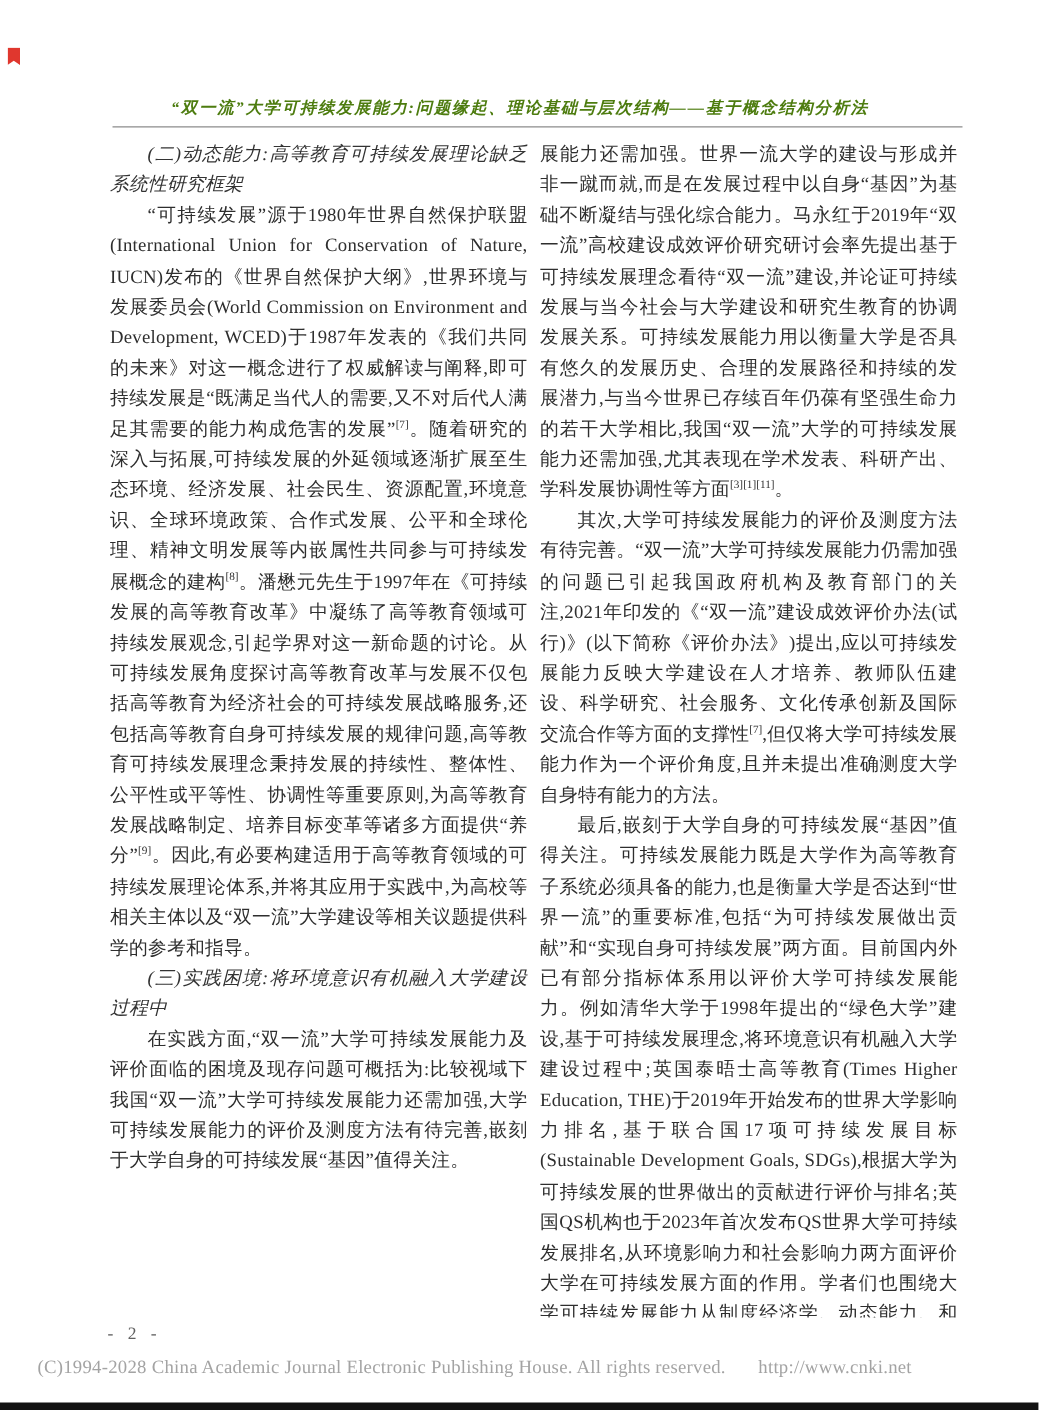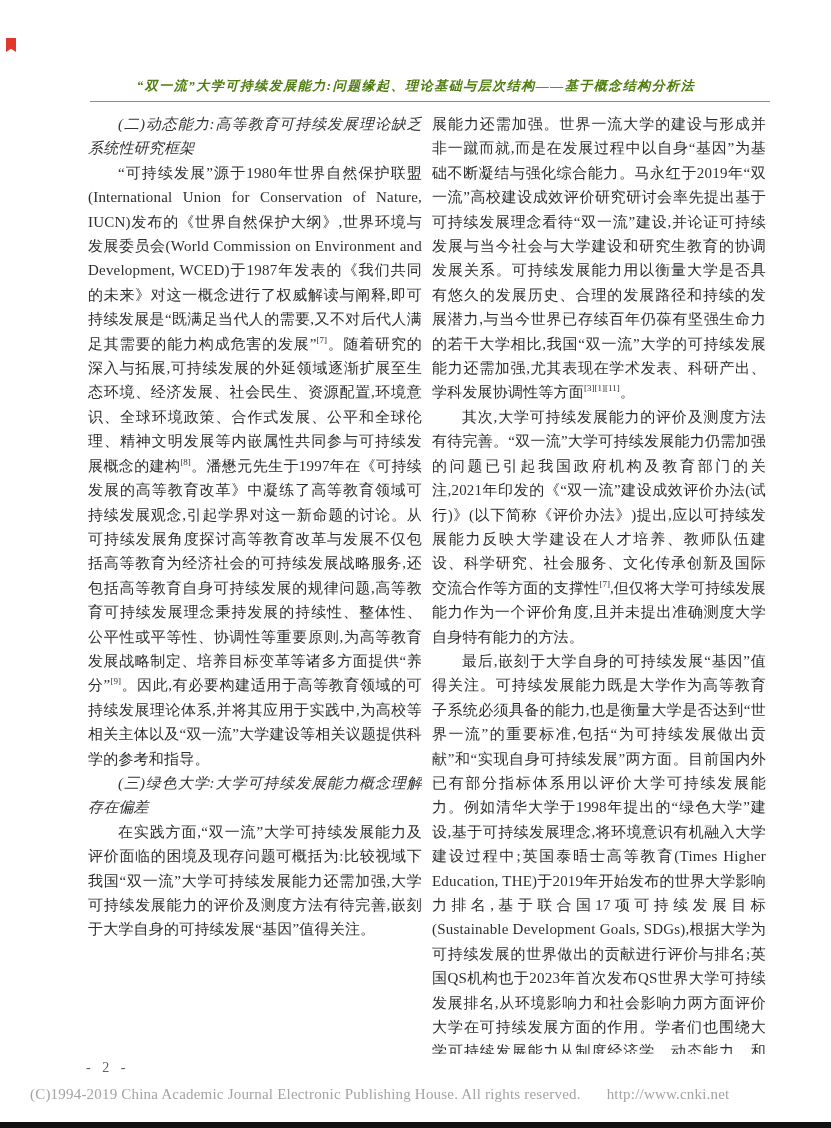"(三)绿色大学:大学可持续发展能力概念理解存在偏差" p.heading { text: 绿色大学:大学可持续发展能力概念理解存在偏差 -> 实践困境:将环境意识有机融入大学建设过程中 }
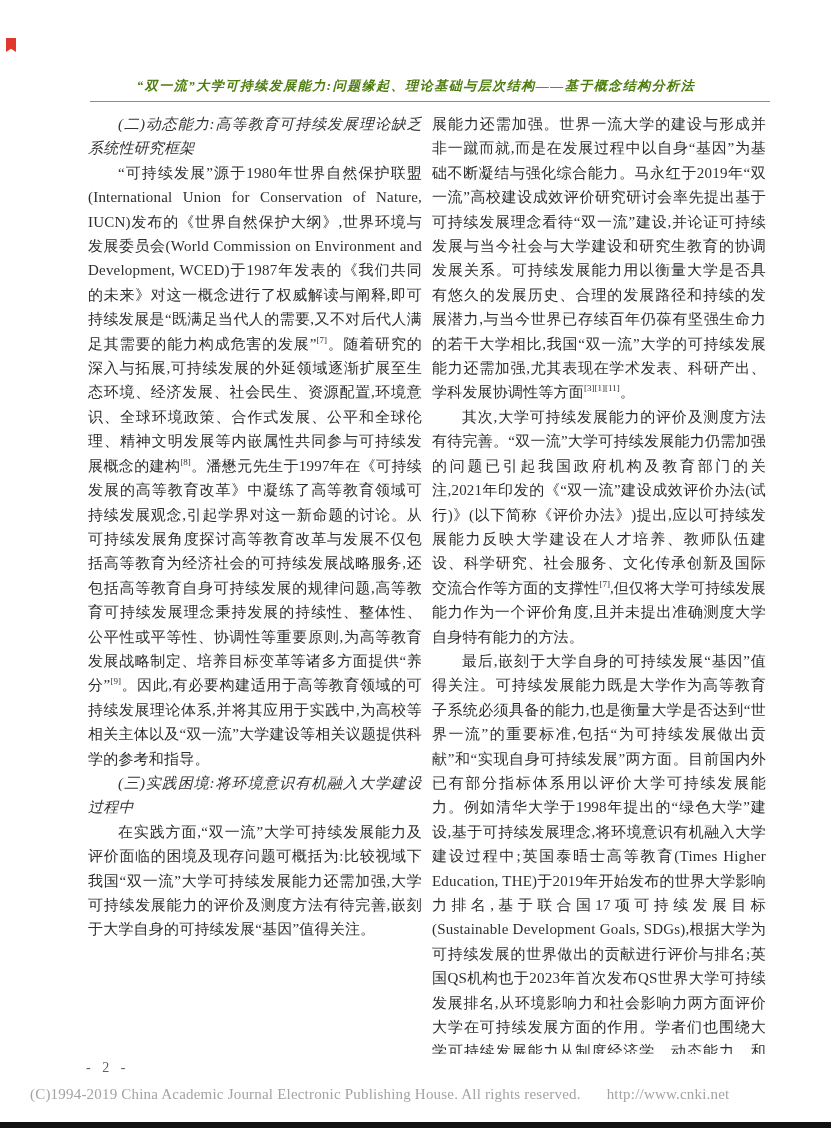"(C)1994-2019 China Academic Journal" span { text: 1994-2019 -> 1994-2028 }
